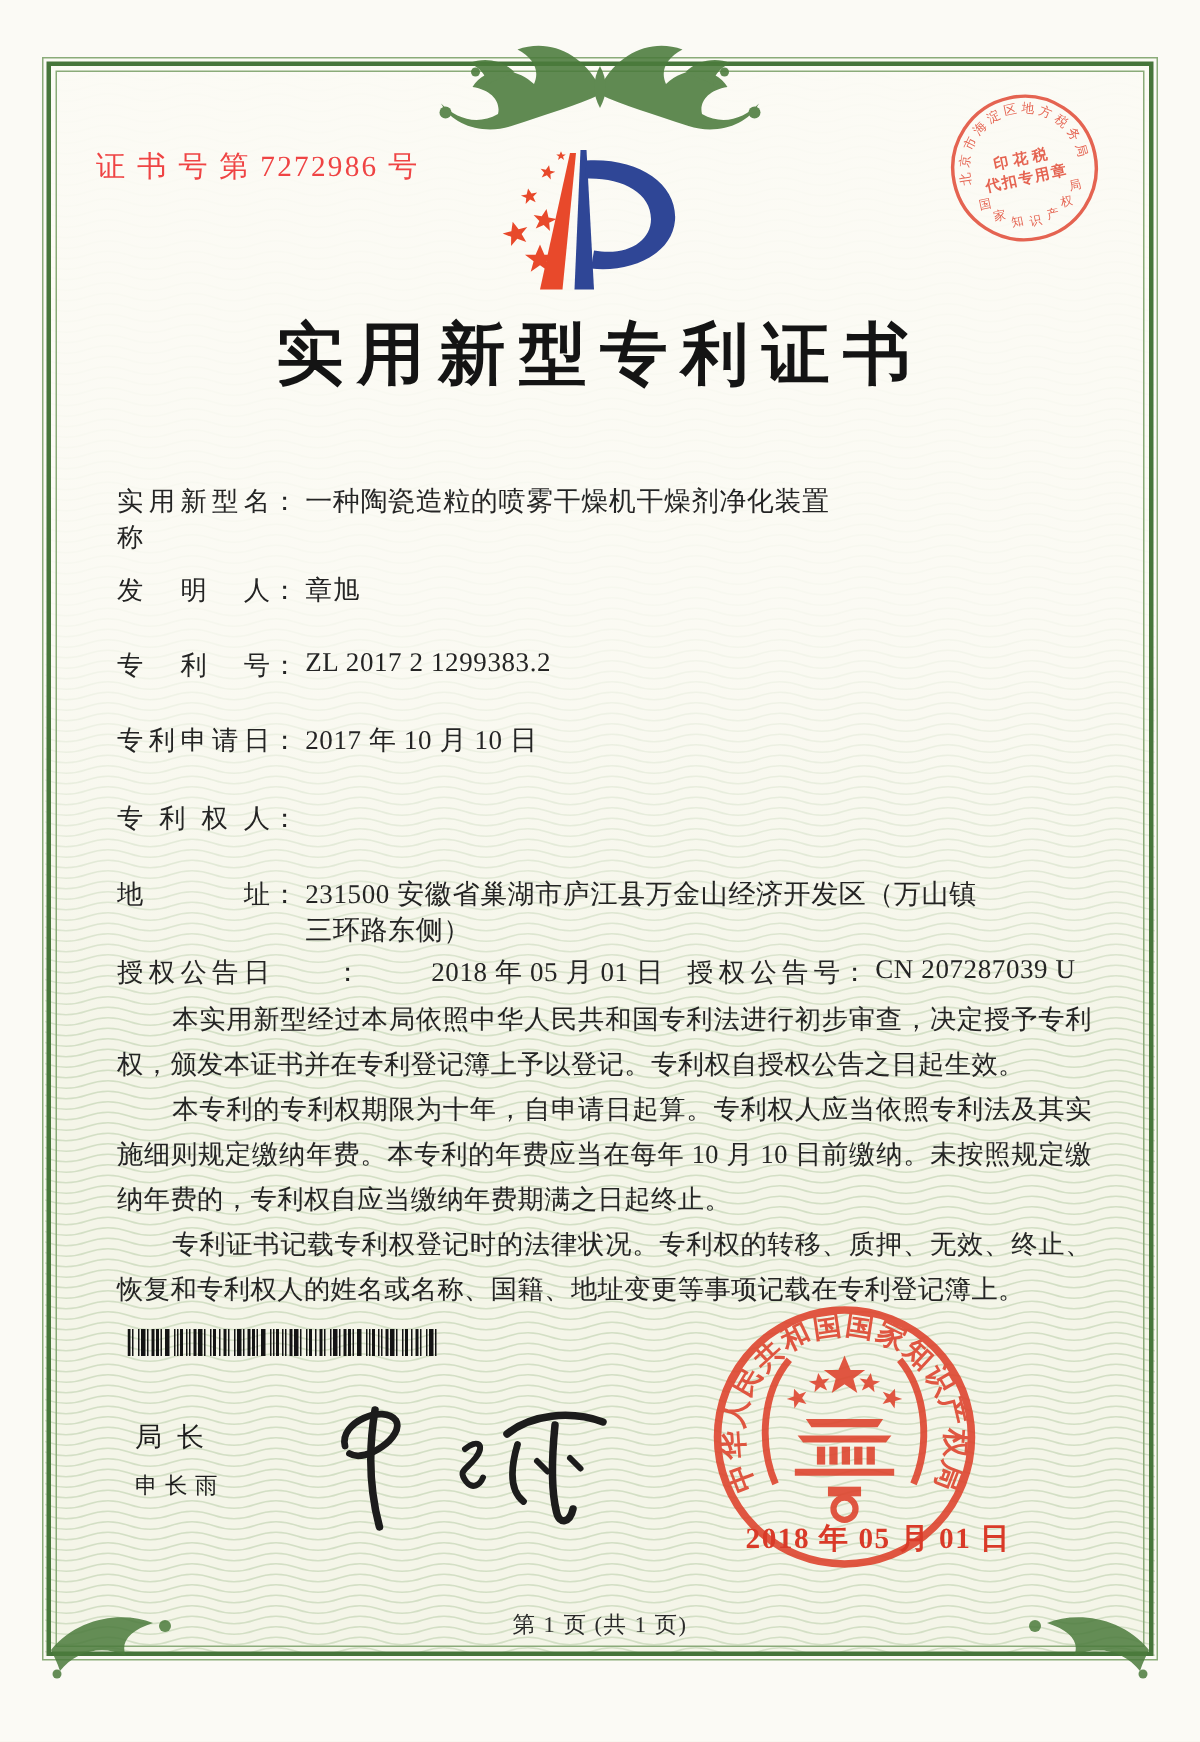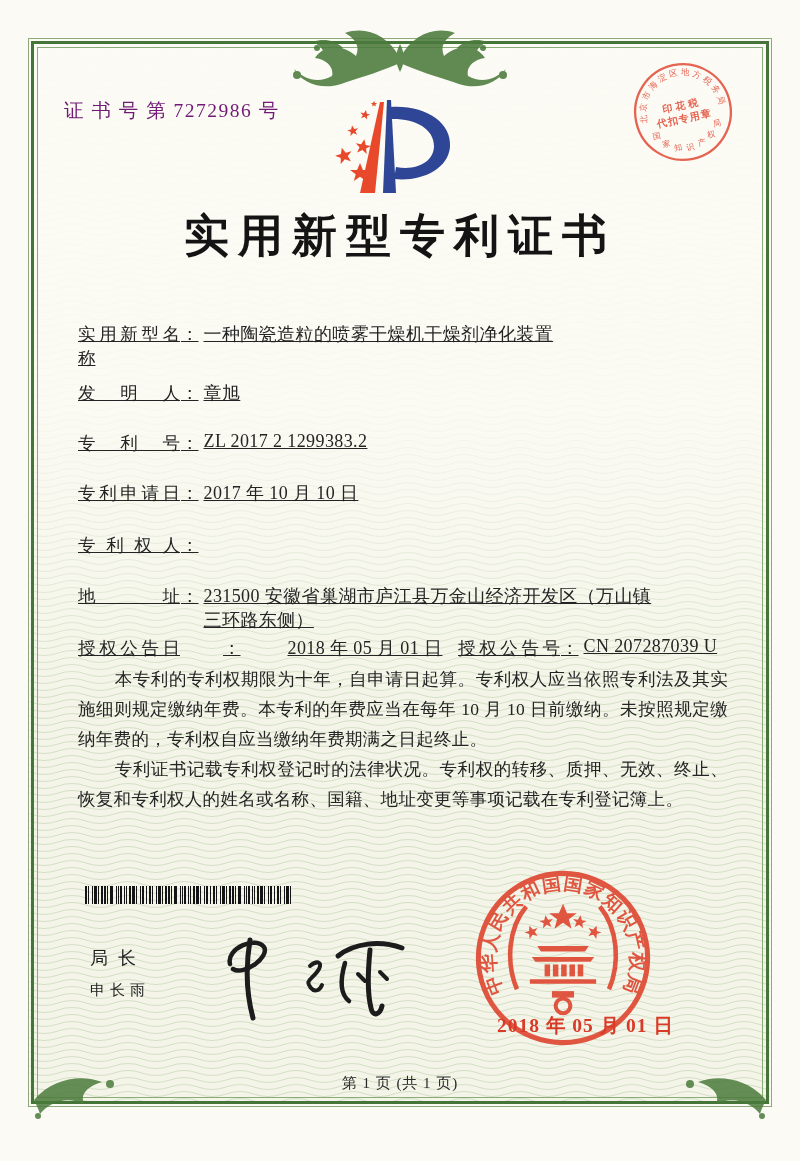"证 书 号 第 7272986" .cert-no { color: #701a75 -> #ef4444 }
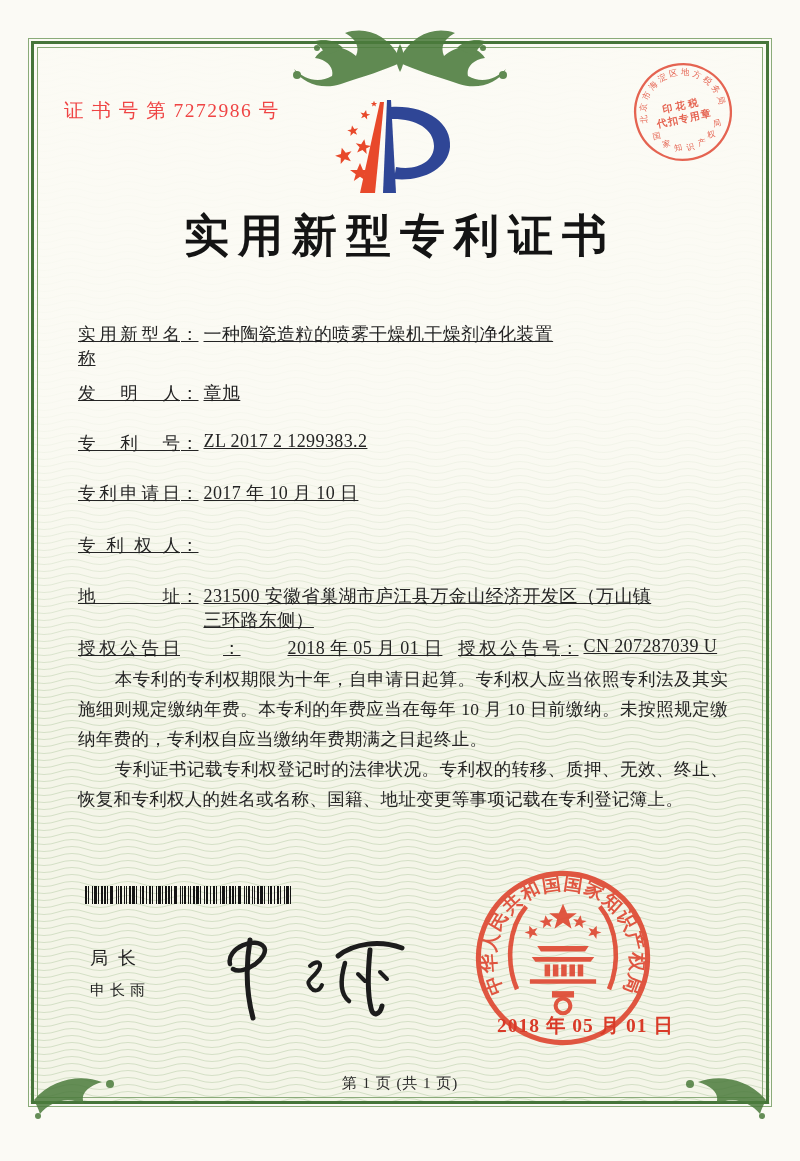"实用新型名称" .f-row { text-decoration: underline -> none }
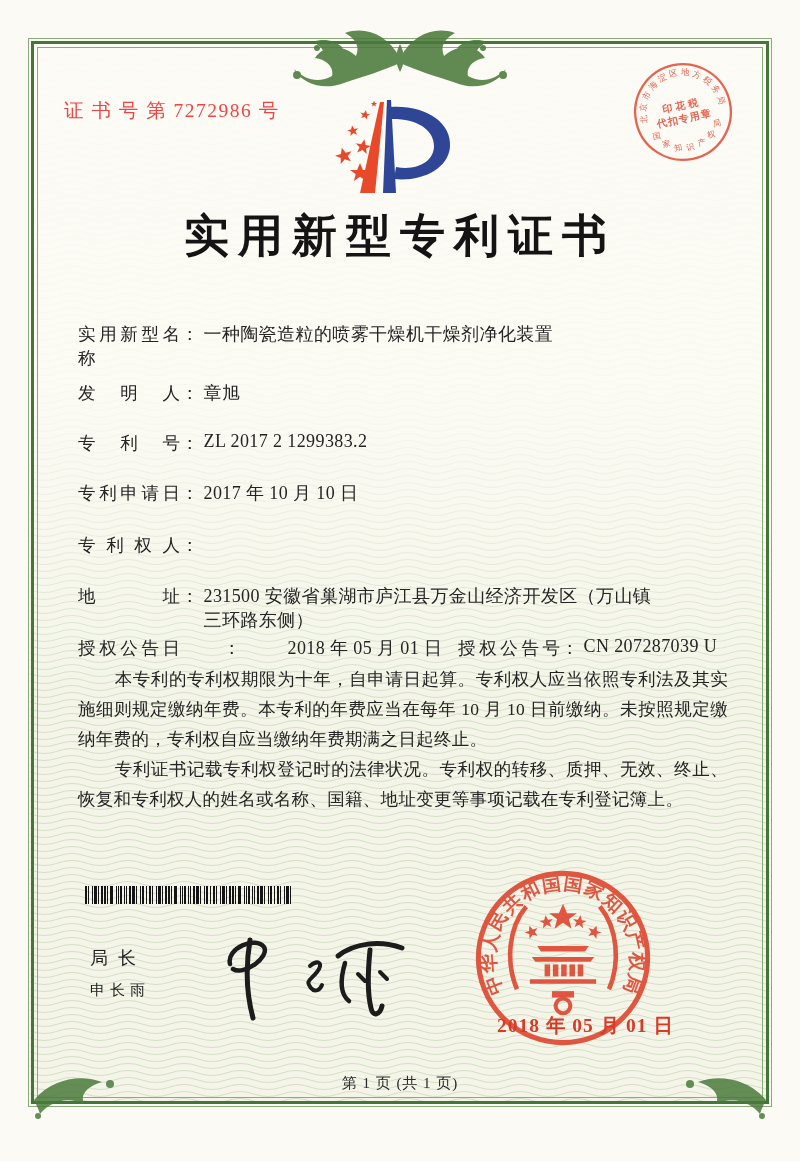"本实用新型经过本局依照中华人民共和国专利法进行初步审查，决定授予专利权，颁发本证" p { html: none -> <p>本实用新型经过本局依照中华人民共和国专利法进行初步审查，决定授予专利权，颁发本证书并在专利登记簿上予以登记。专利权自授权公告之日起生效。</p> }
